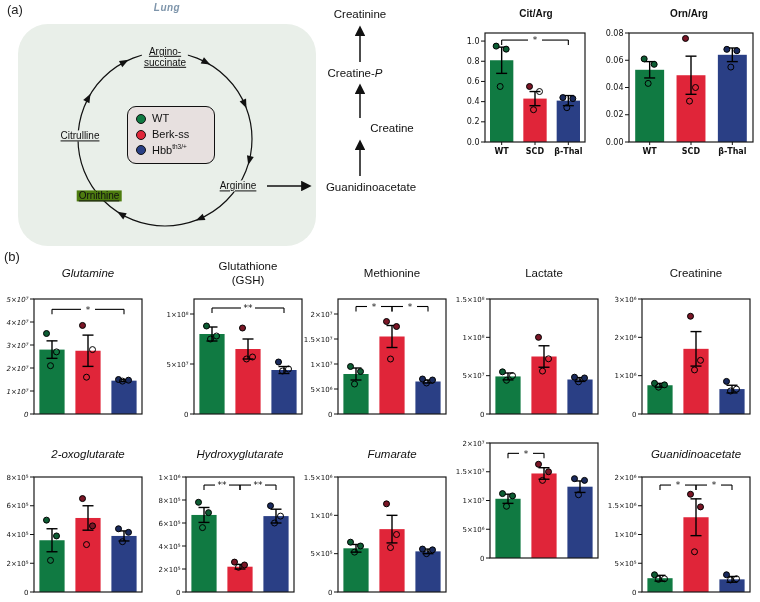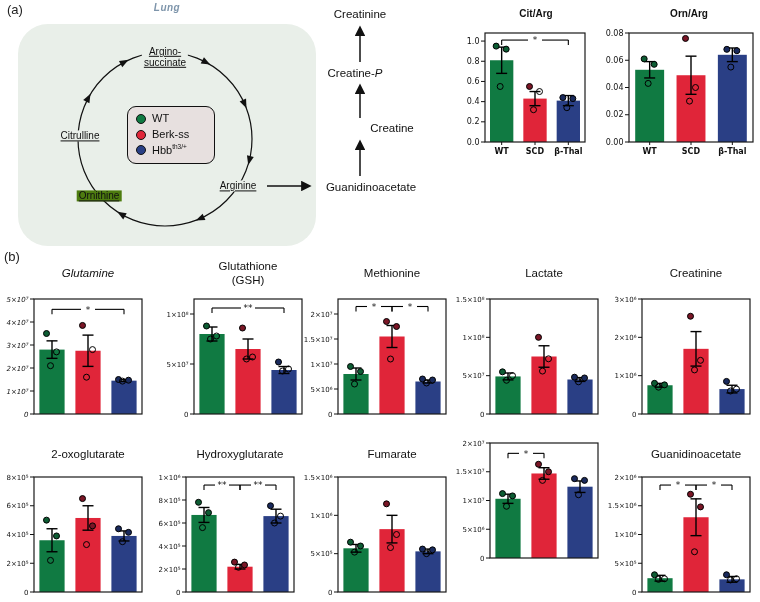"2-oxoglutarate" .row-b2 .chart-title { font-style: none -> italic }
